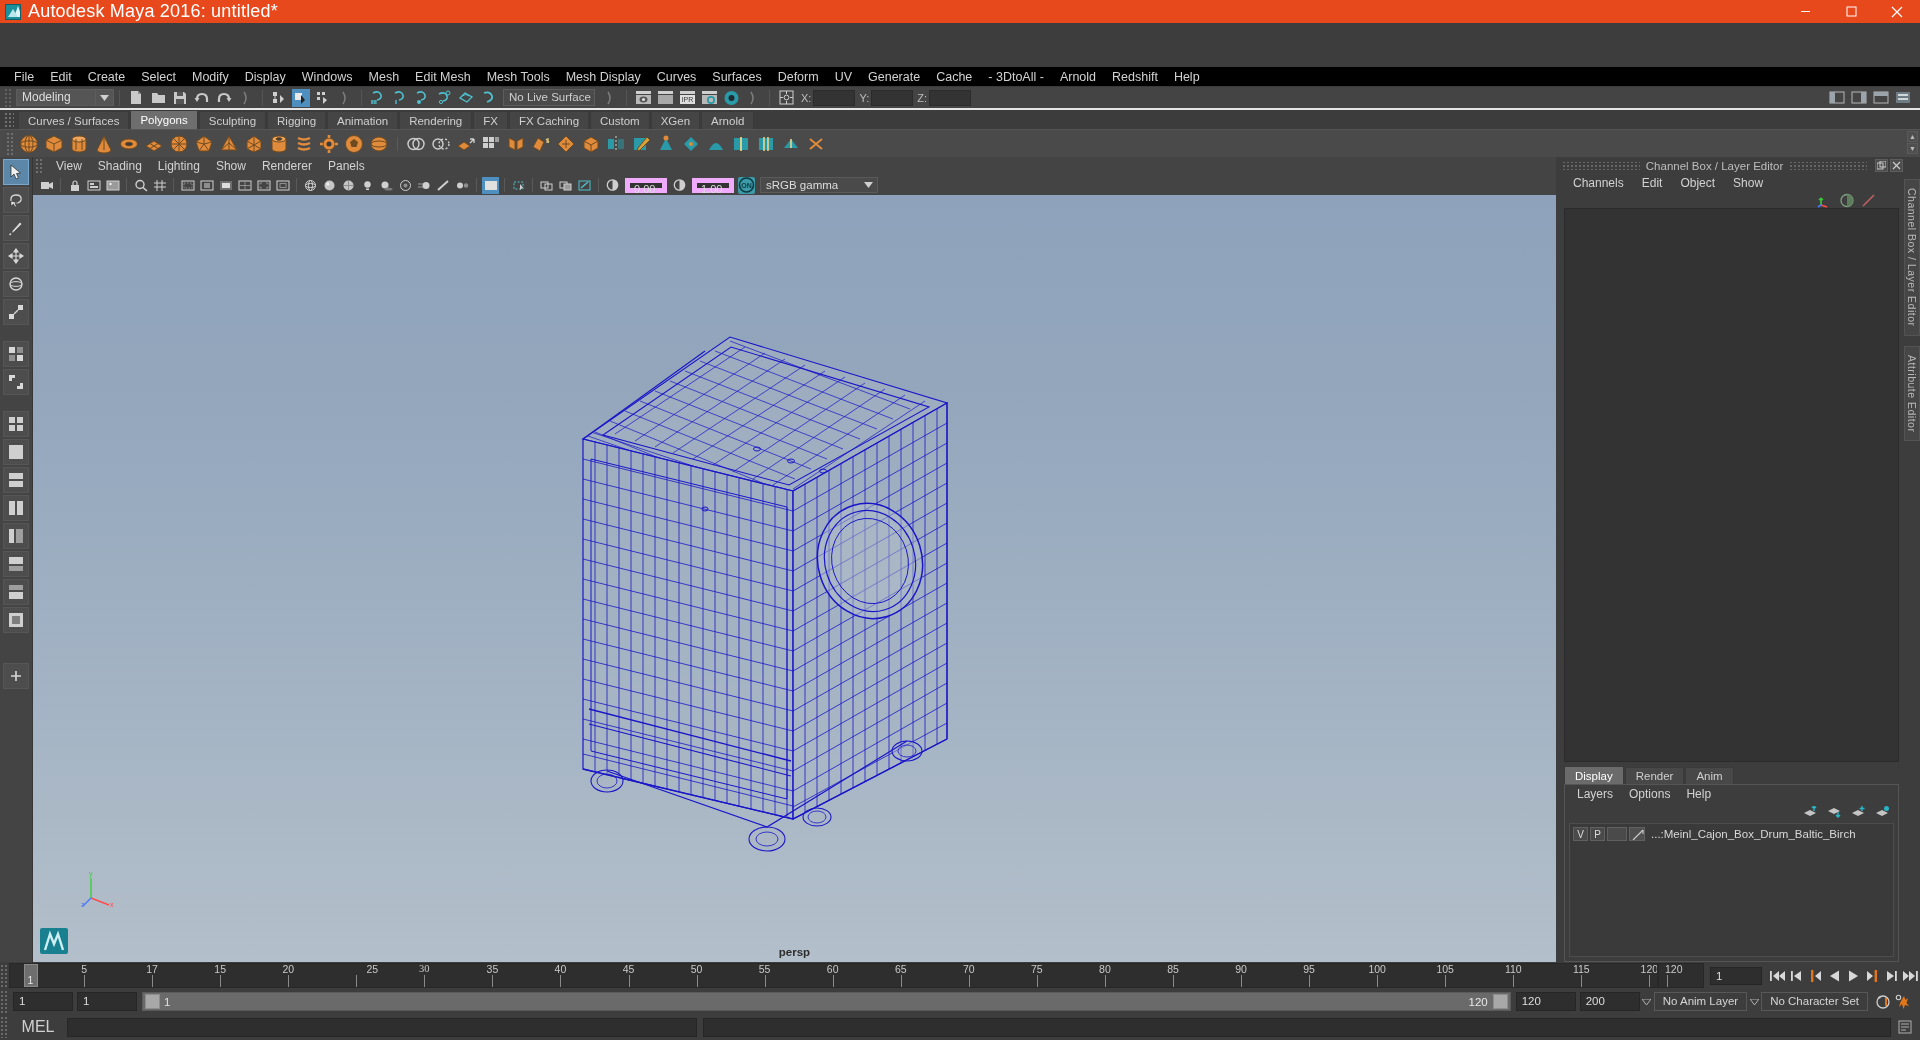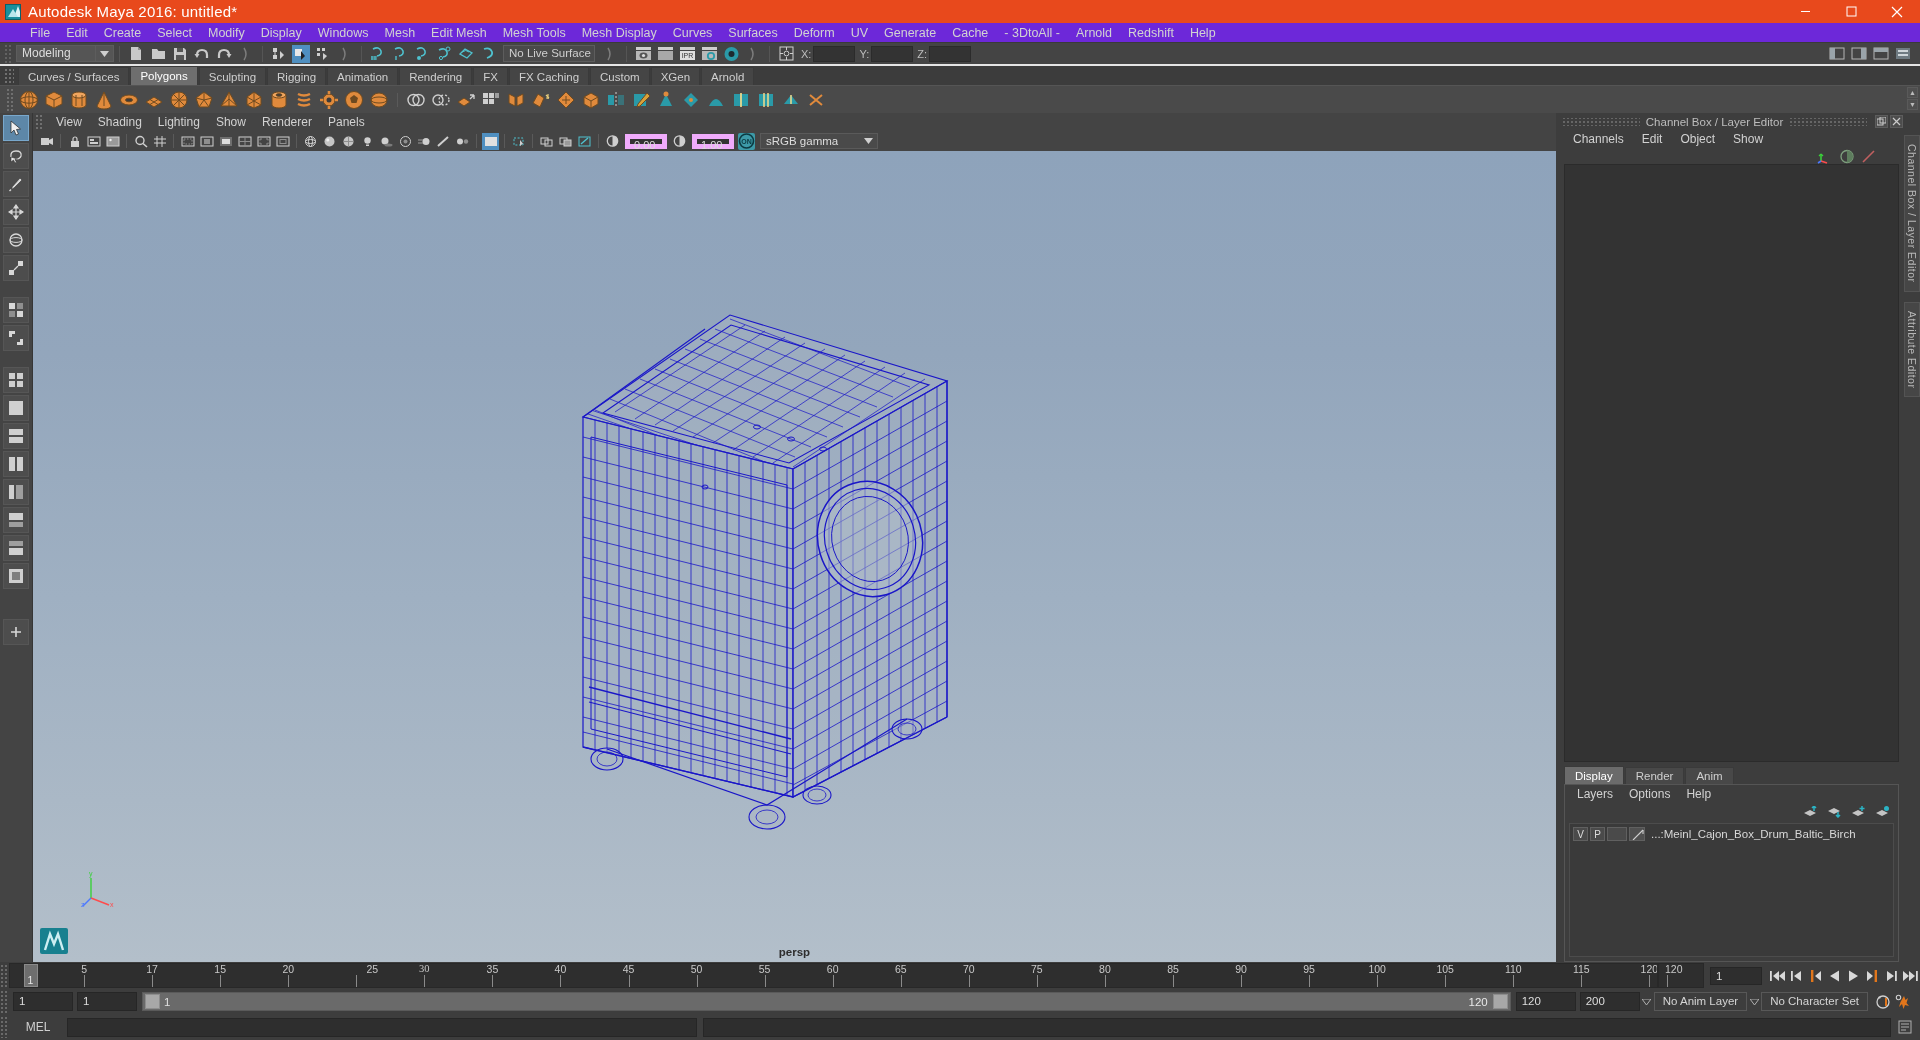"Autodesk Maya 2016: untitled*" .title-text { font-size: 15px -> 18px }
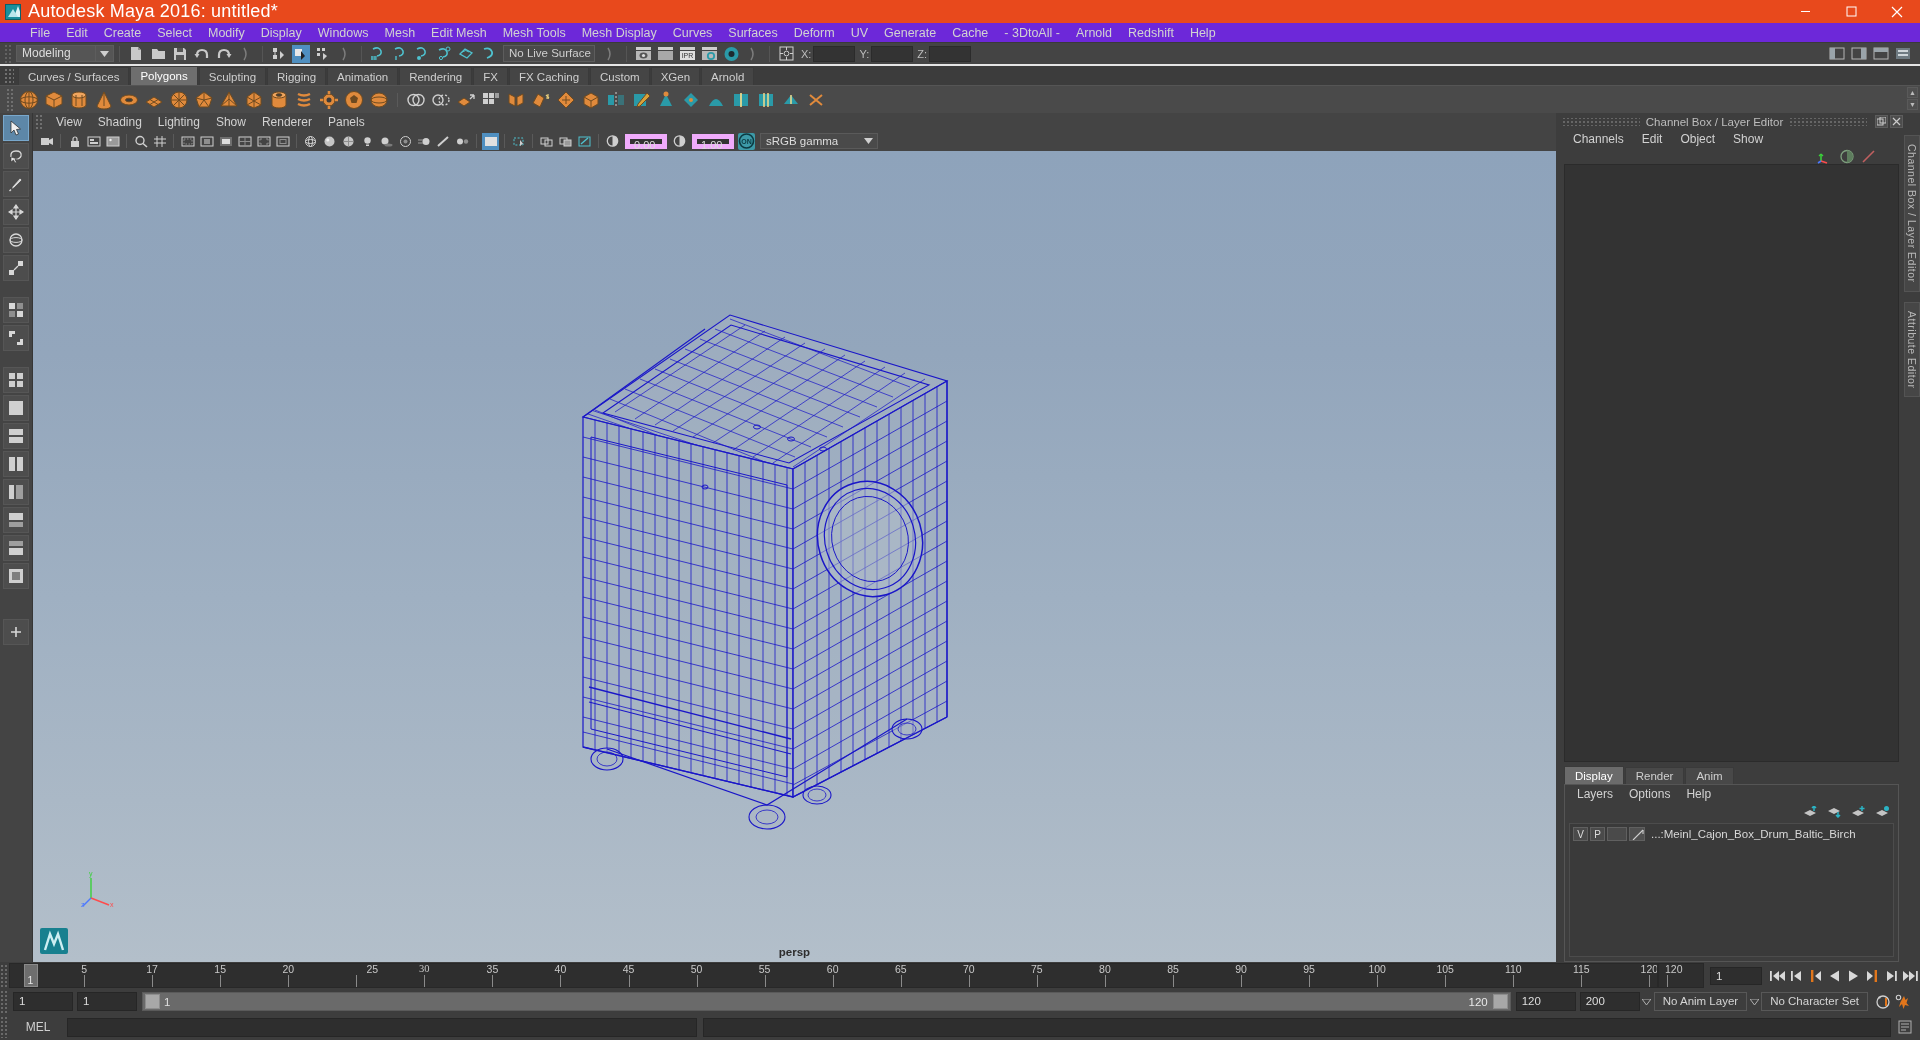"File" .menubar { background: #6d28d9 -> #000000; margin-top: none -> 44px; padding-left: 22px -> 6px }
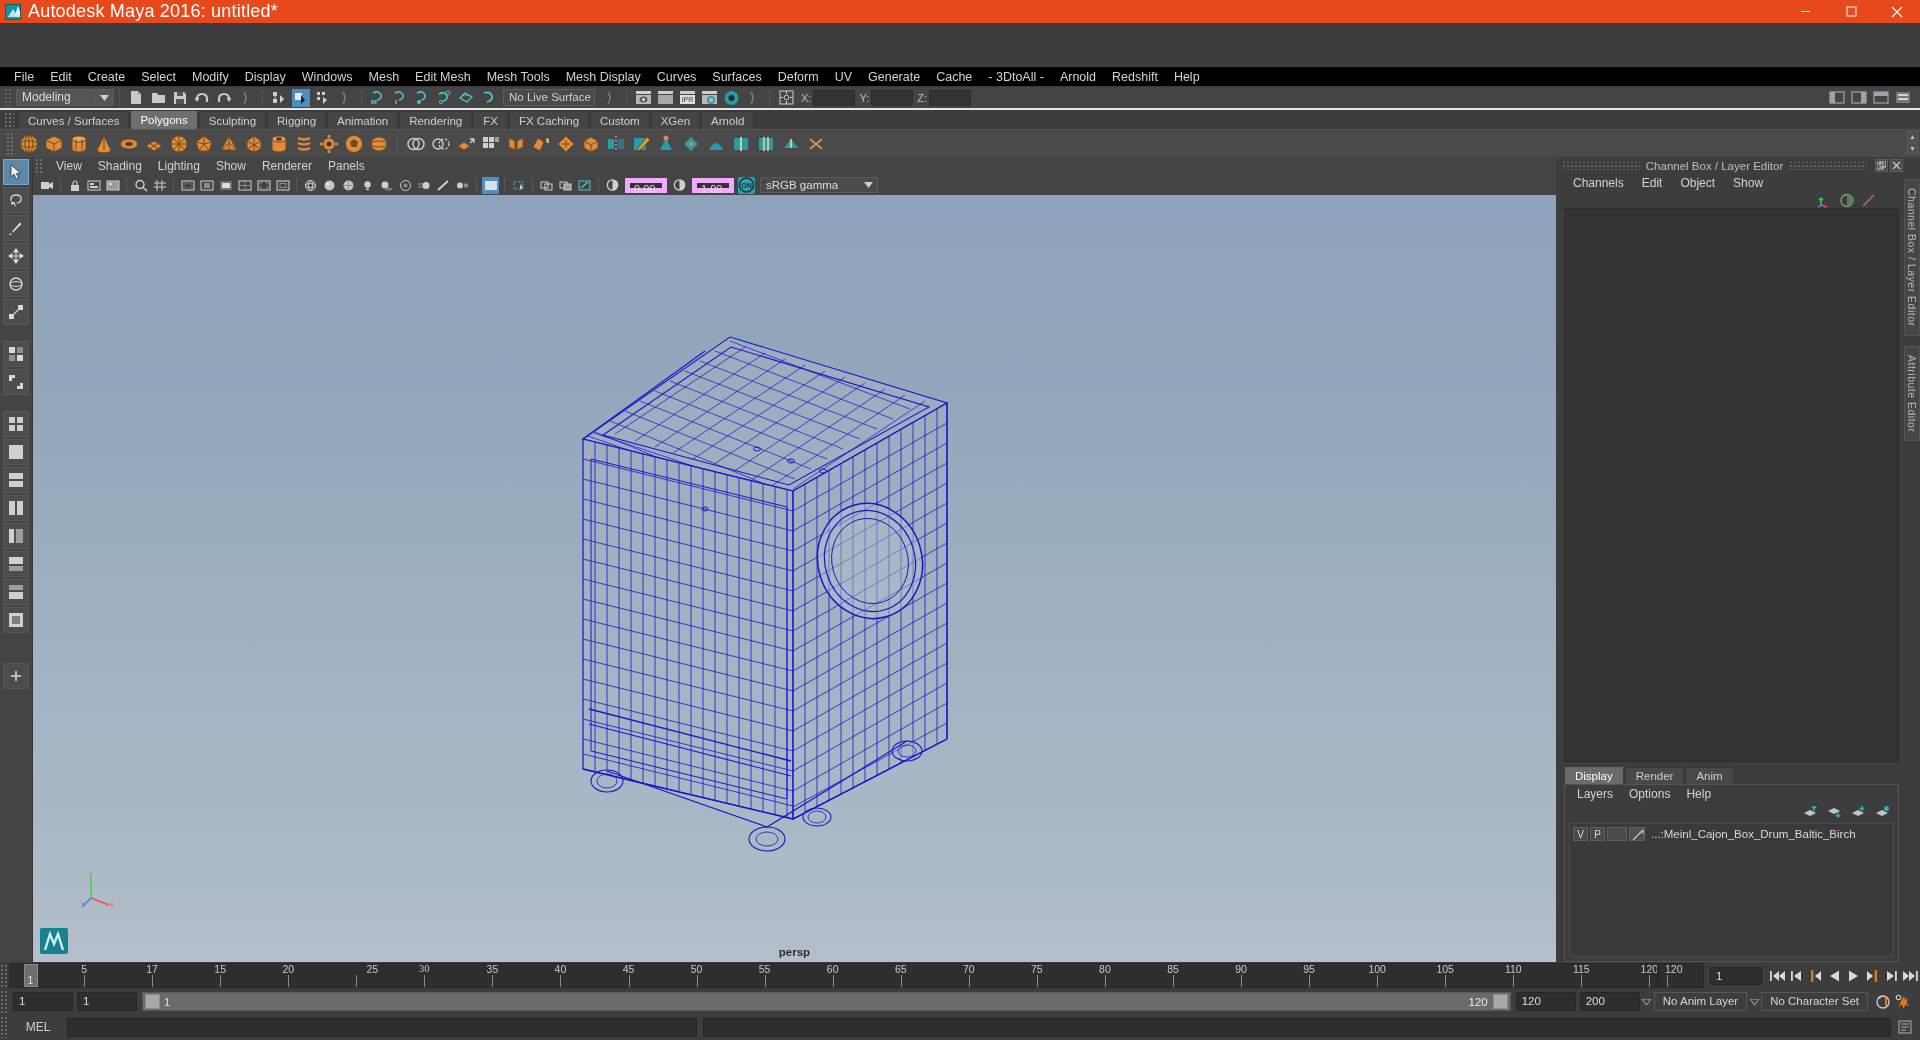"MEL" .cmd-lbl { font-size: 12px -> 16px }
